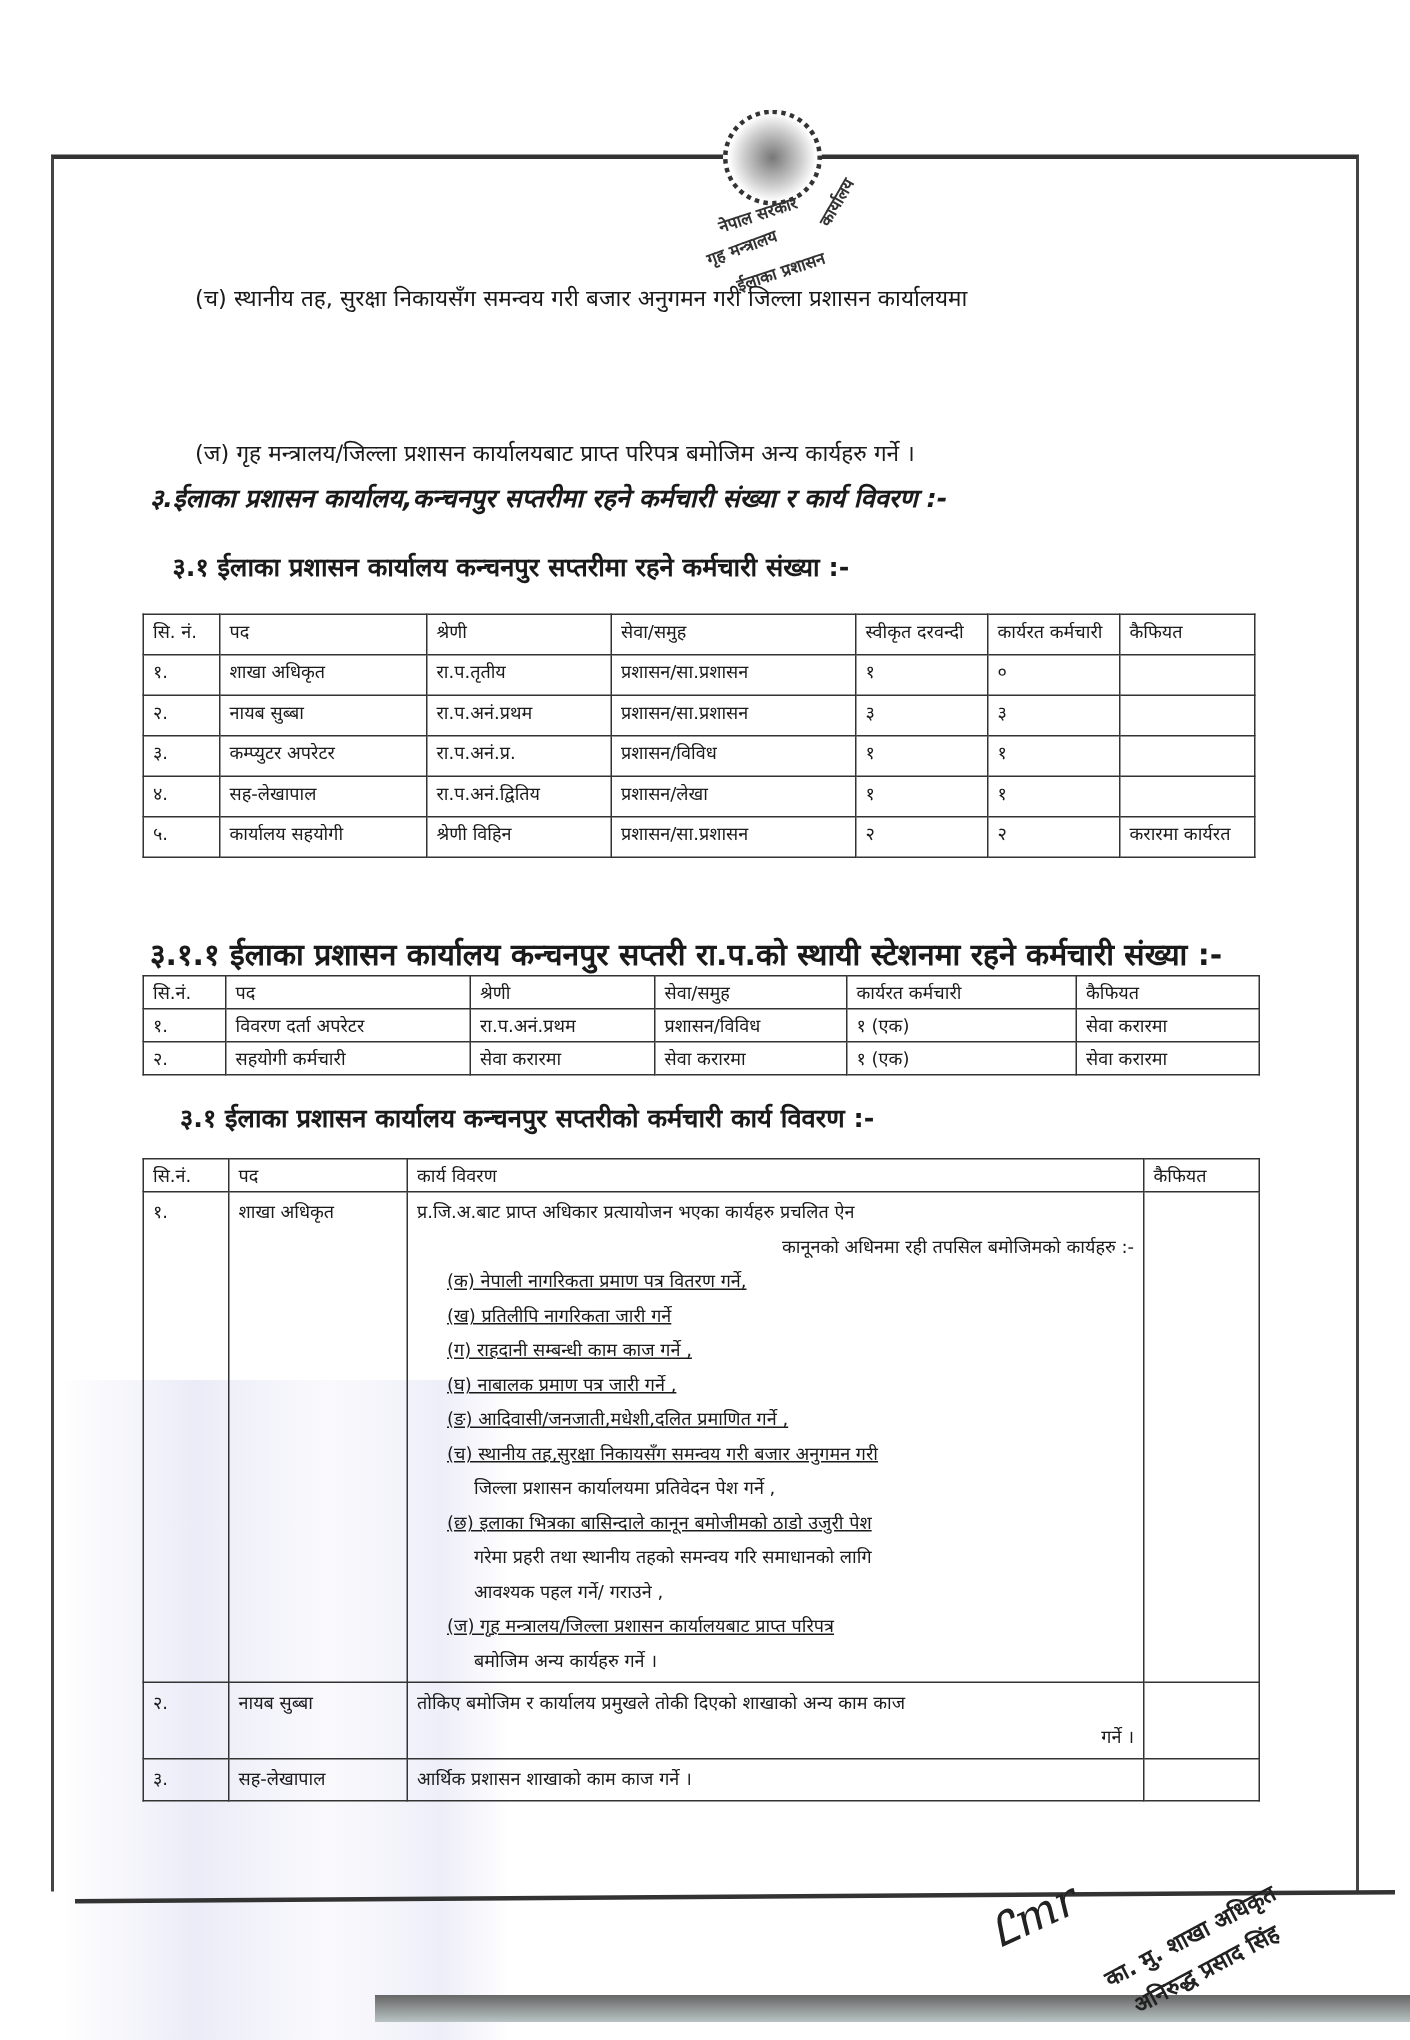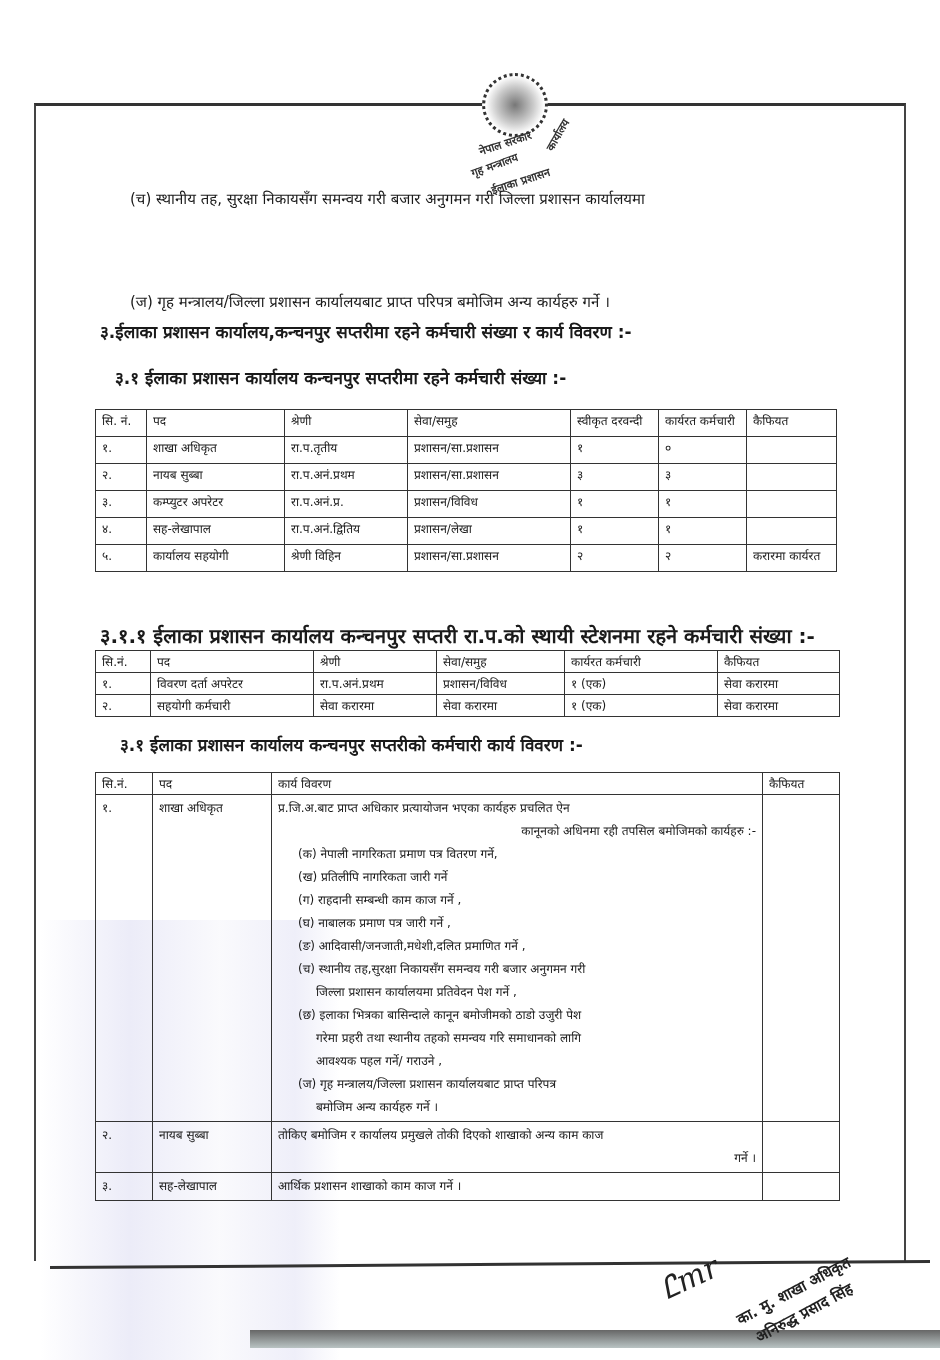"३.ईलाका प्रशासन कार्यालय,कन्चनपुर" div.heading { font-style: none -> italic }
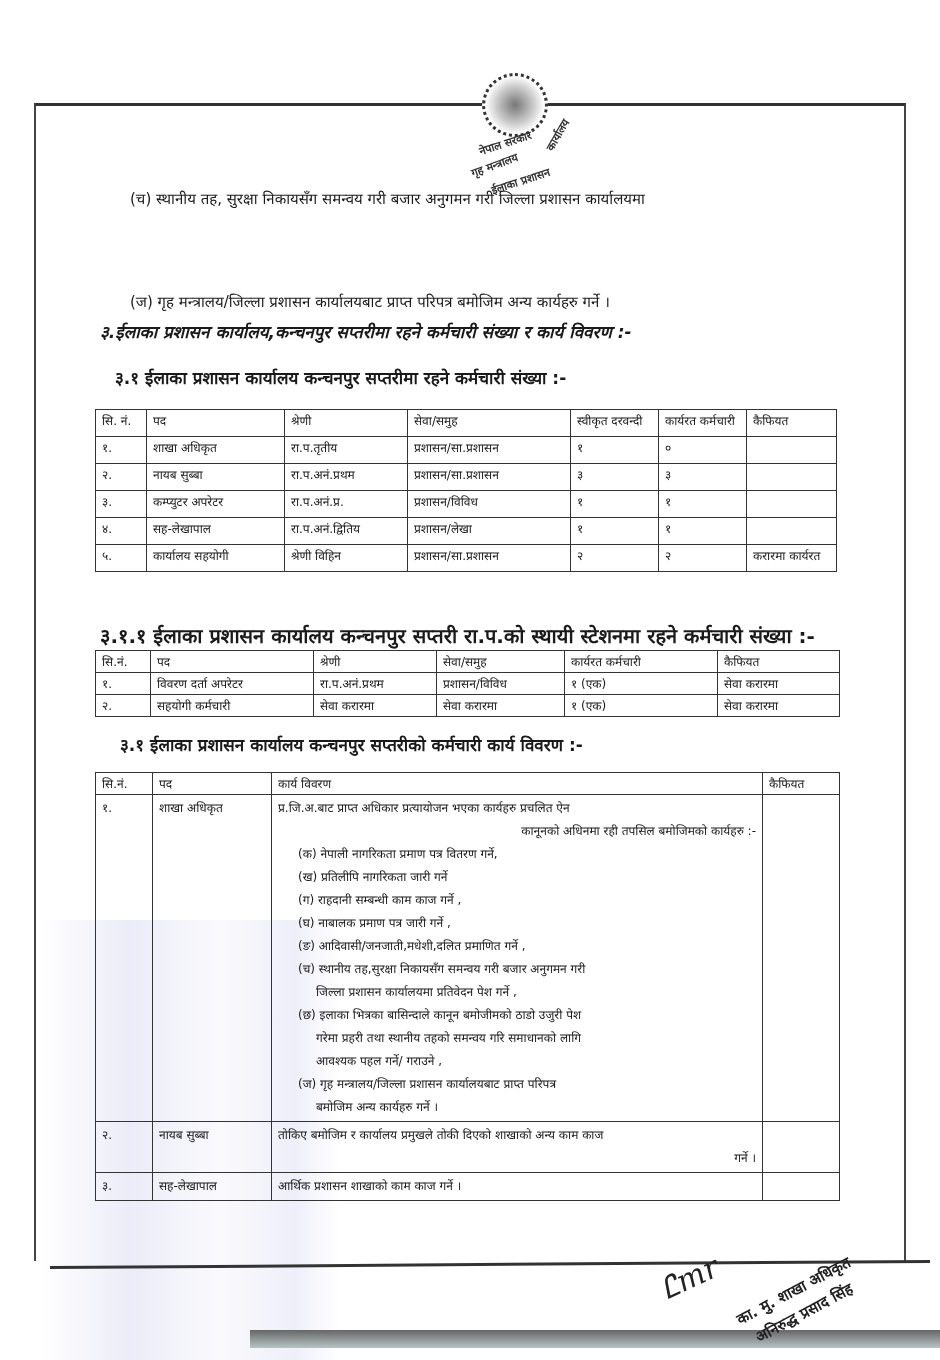"(क) नेपाली नागरिकता प्रमाण पत्र" .duty-sub { text-decoration: none -> underline }
